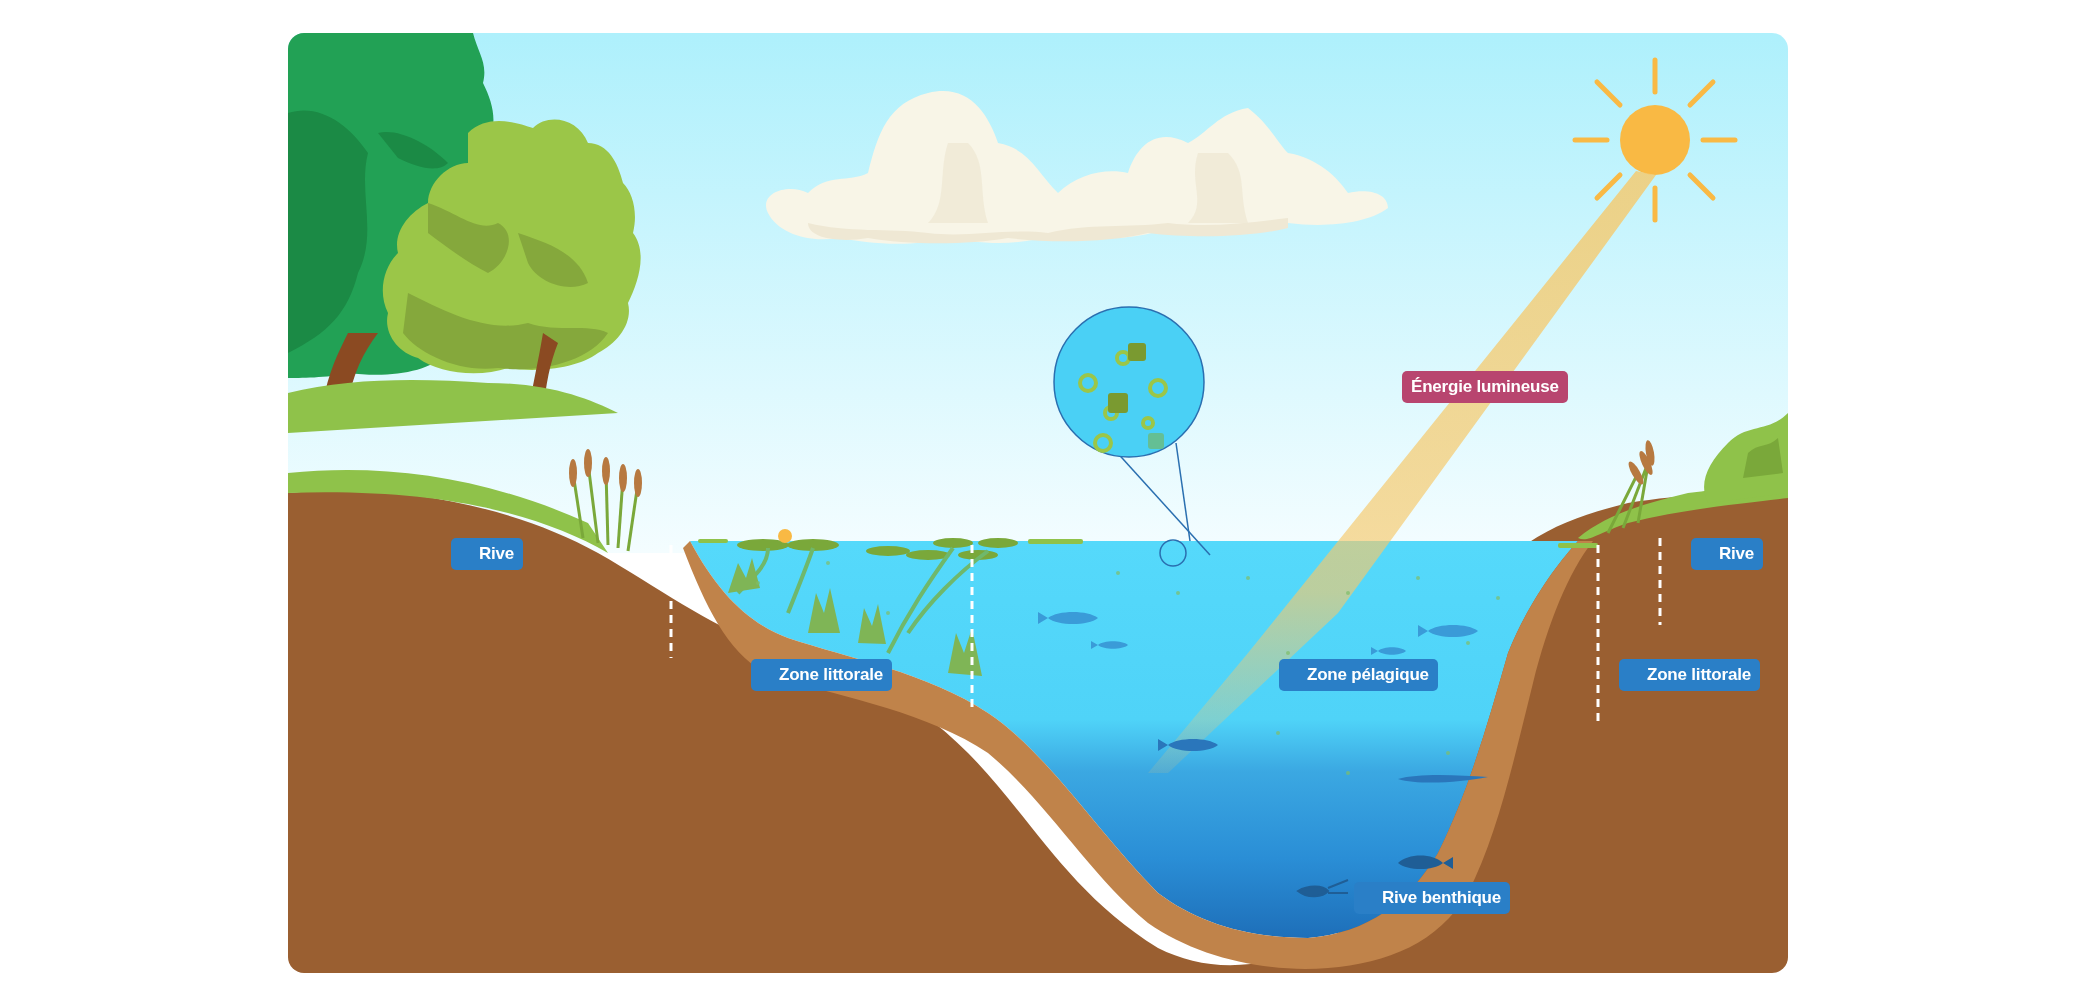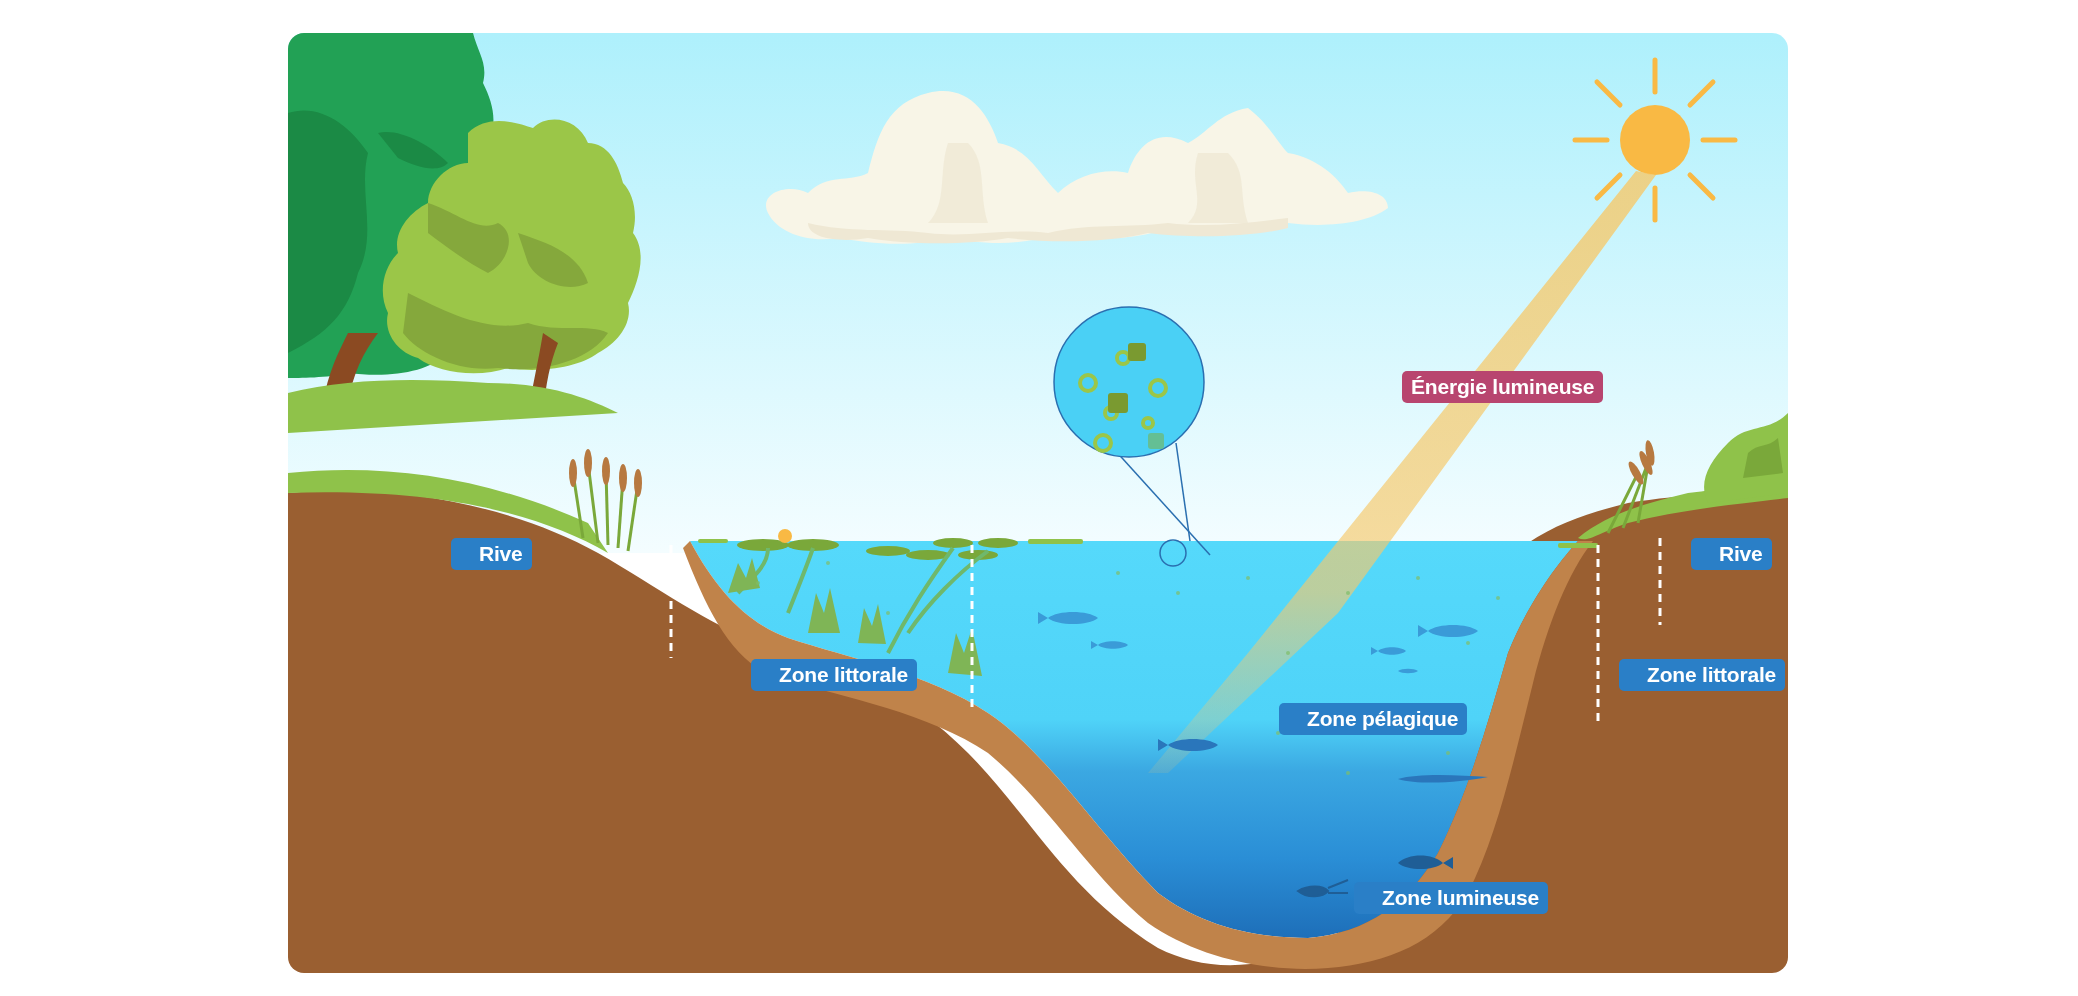"Énergie lumineuse" .label { font-size: 21px -> 17px }
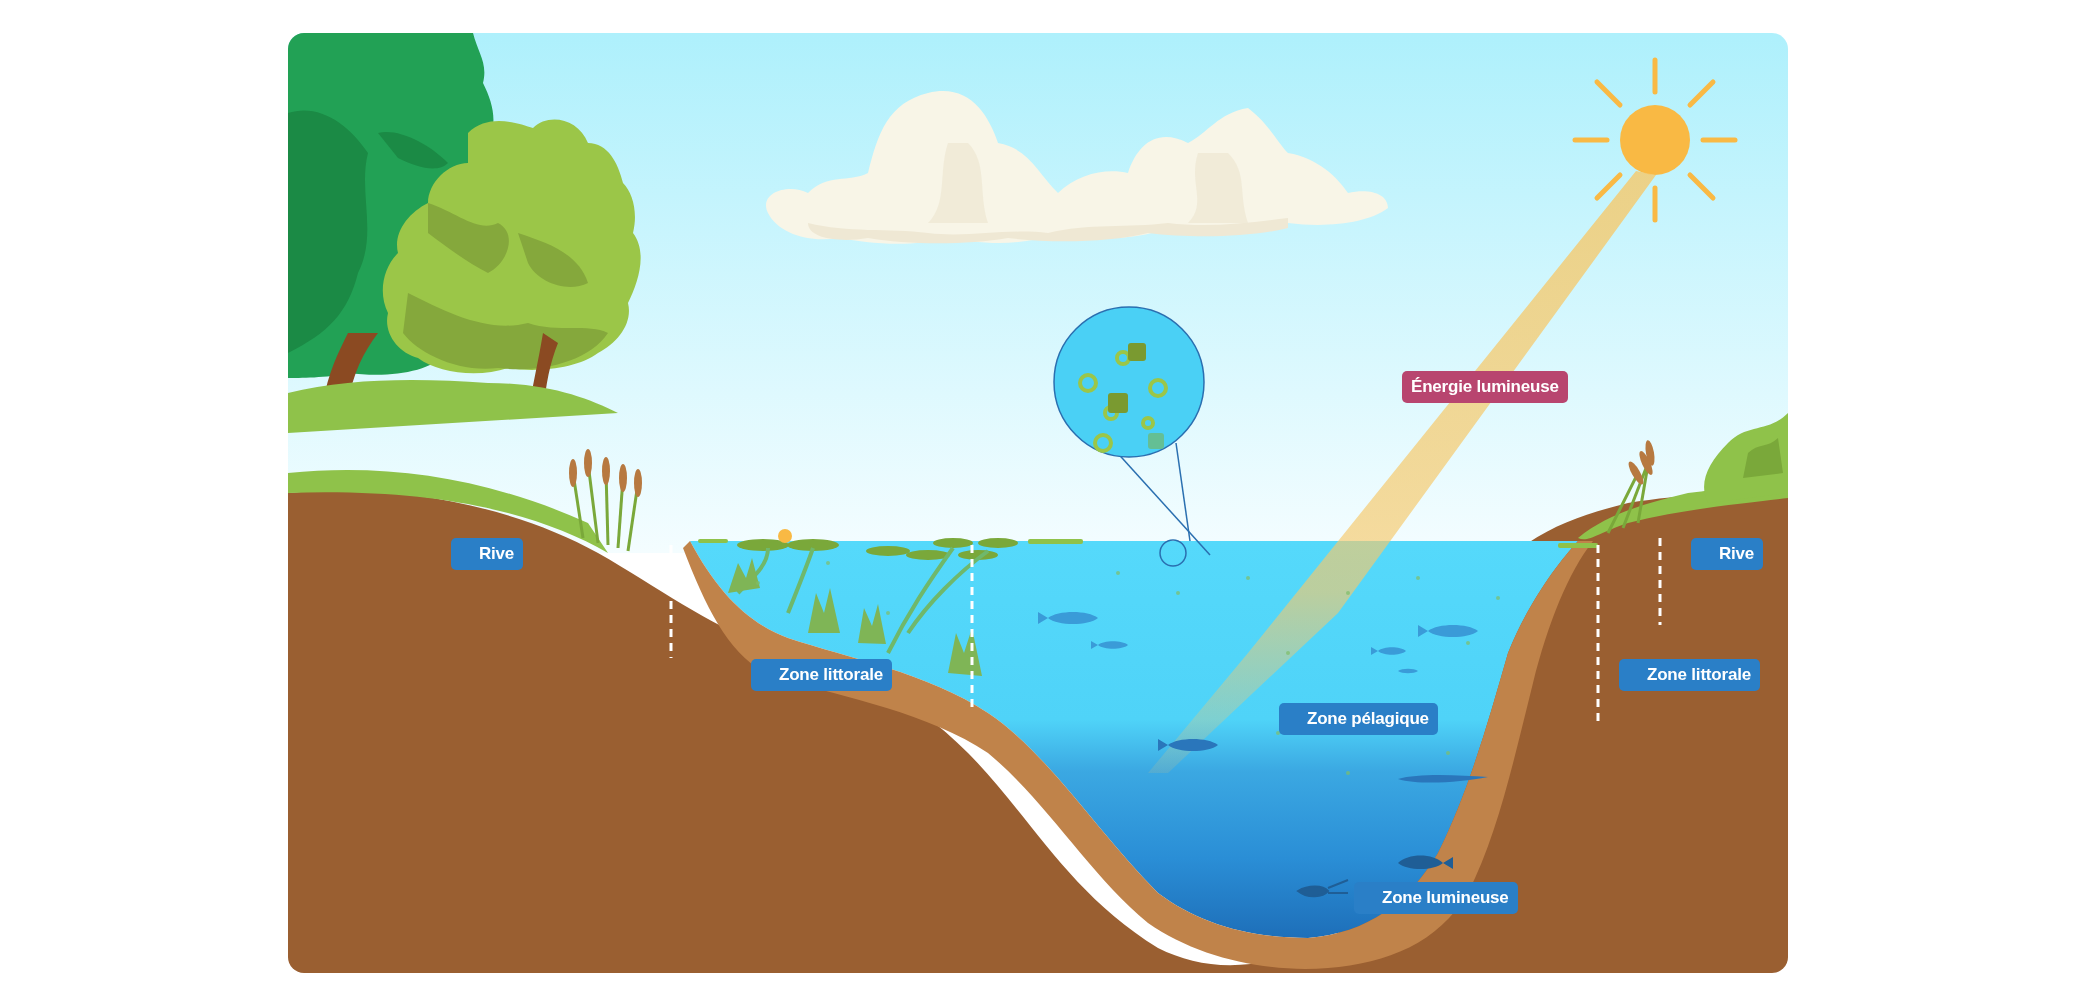"Zone pélagique" div.label { margin-top: 44px -> none }
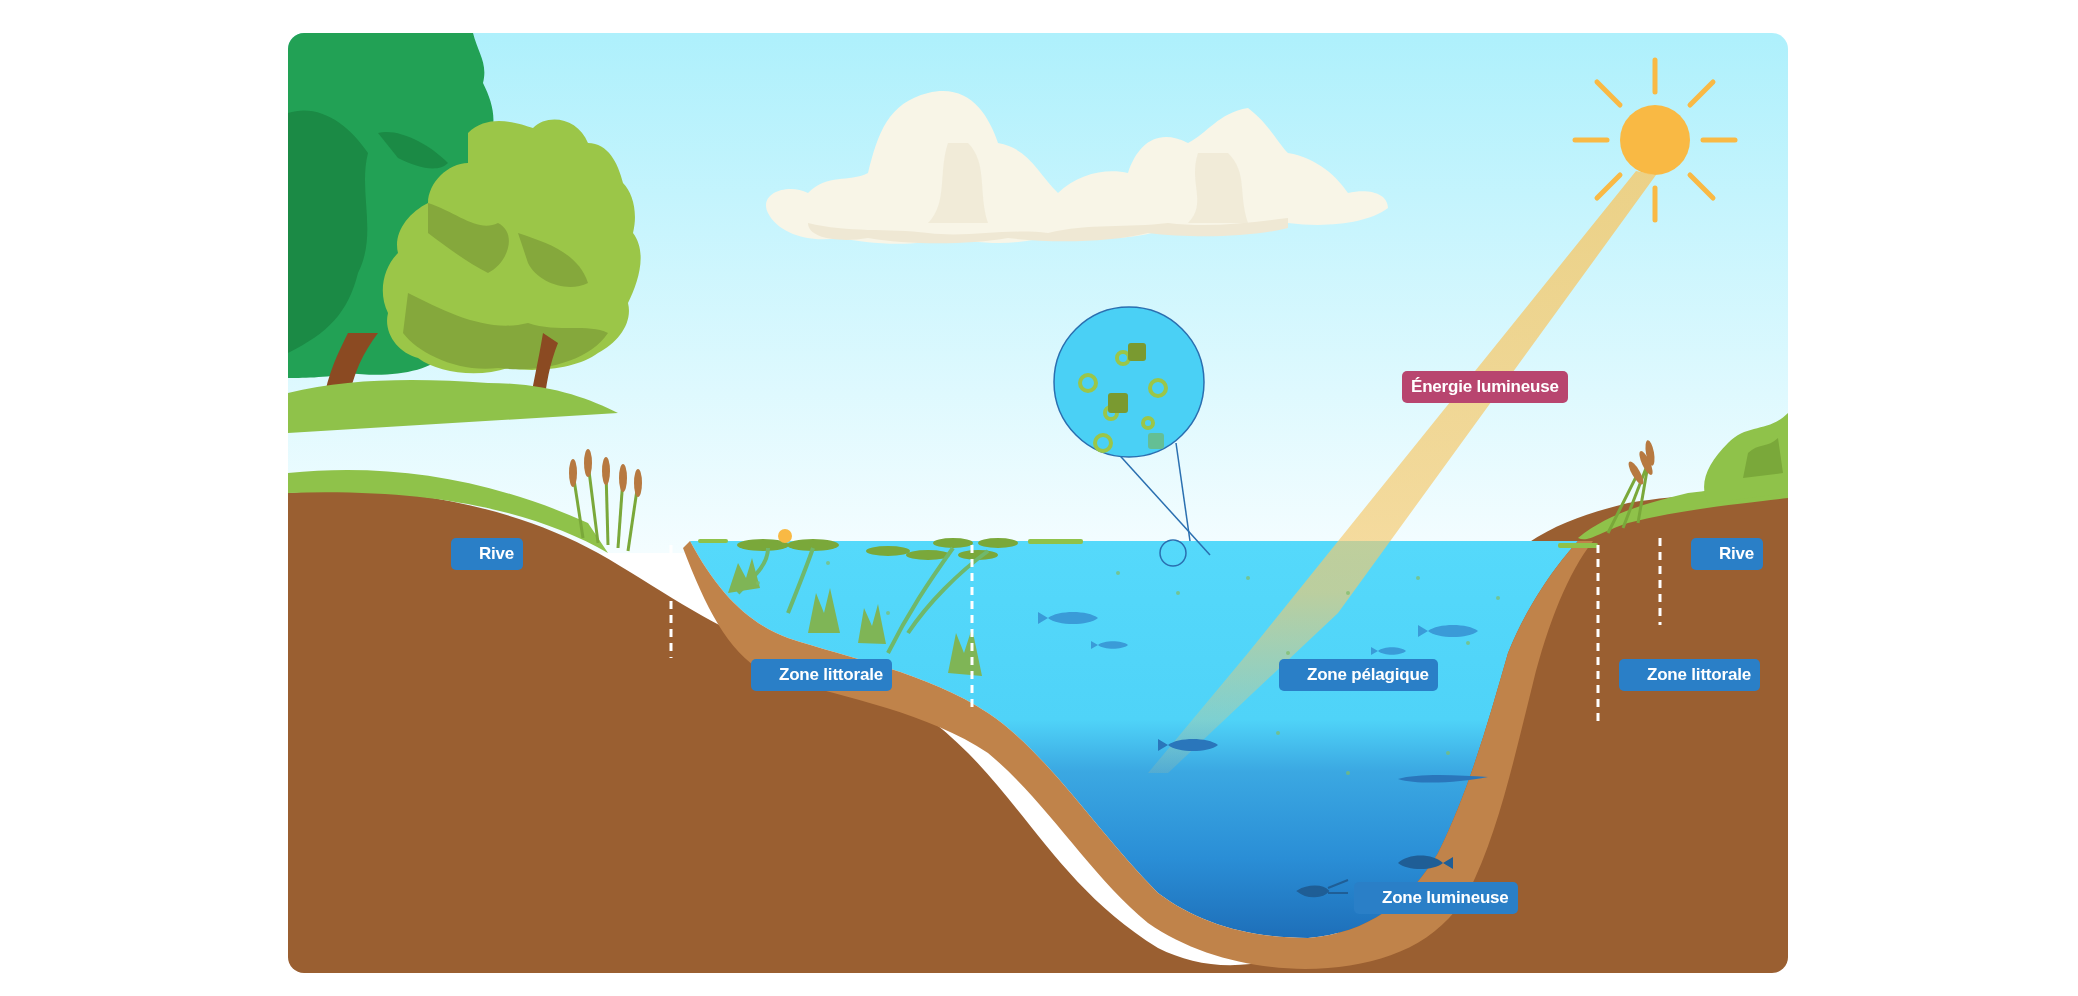"Zone lumineuse" div.label { text: Zone lumineuse -> Rive benthique }
